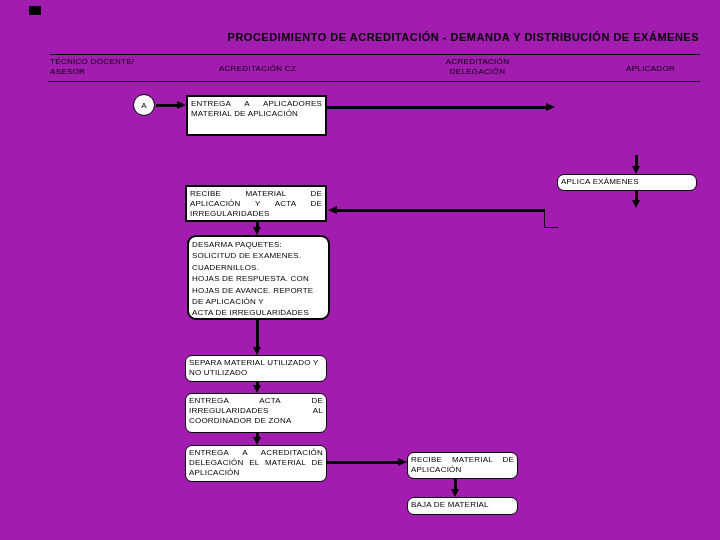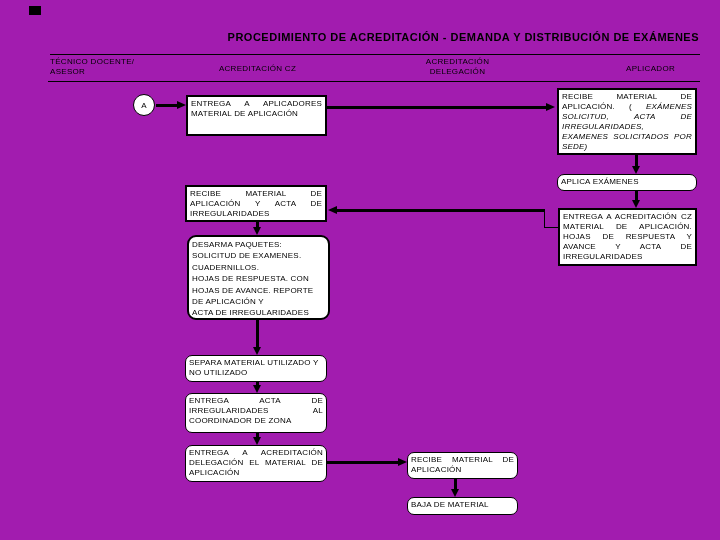"ACREDITACIÓN" div.col-head { left: 400px -> 420px }
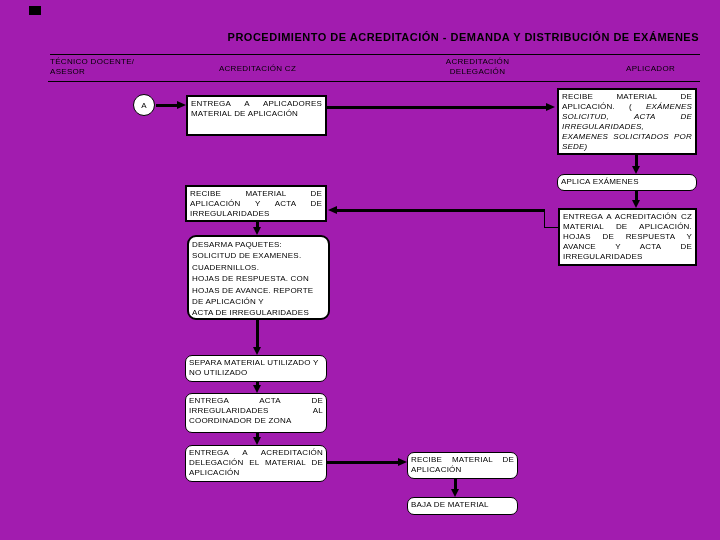"RECIBE MATERIAL DE APLICACIÓN. (" div.box { html: <div> <span>RECIBE MATERIAL DE APLICACIÓN. ( </span><span>EXÁMENES SOLICITUD, ACTA DE IRREGULARIDADES, EXAMENES SOLICITADOS POR SEDE)</span> </div> -> none }
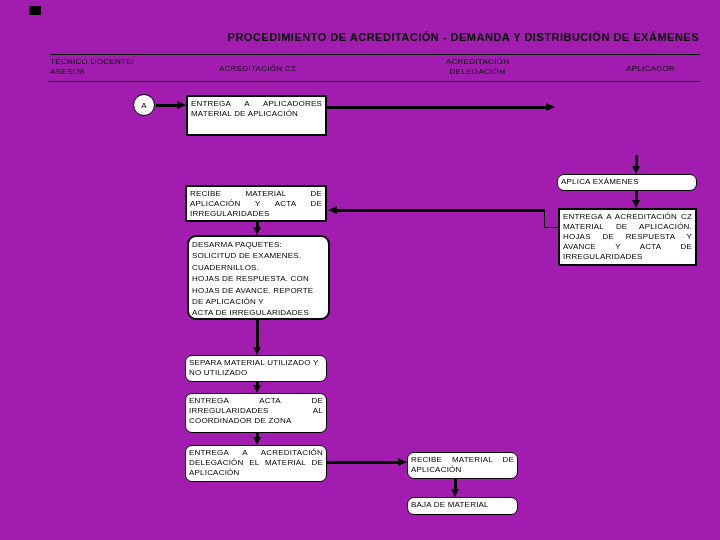"ENTREGA A ACREDITACIÓN CZ MATERIAL" div.box { html: <div>ENTREGA A ACREDITACIÓN CZ MATERIAL DE APLICACIÓN. HOJAS DE RESPUESTA Y AVANCE Y ACTA DE IRREGULARIDADES</div> -> none }
